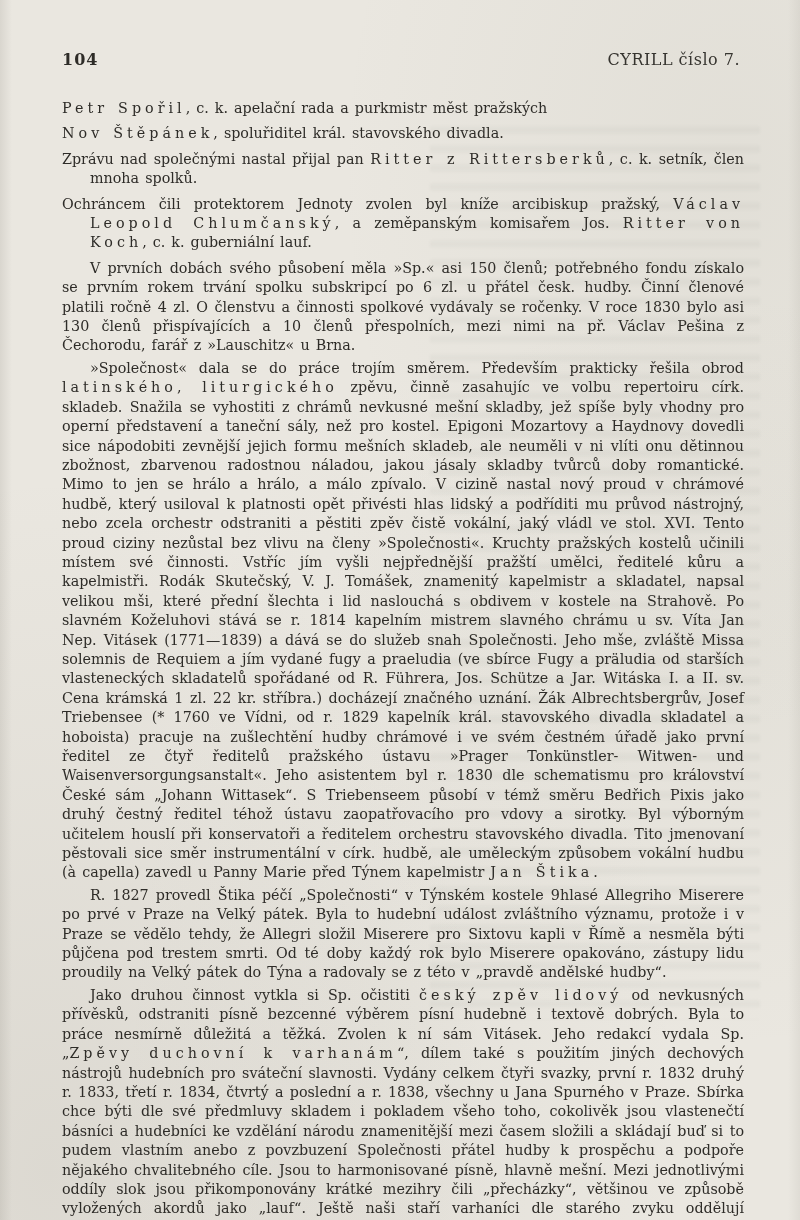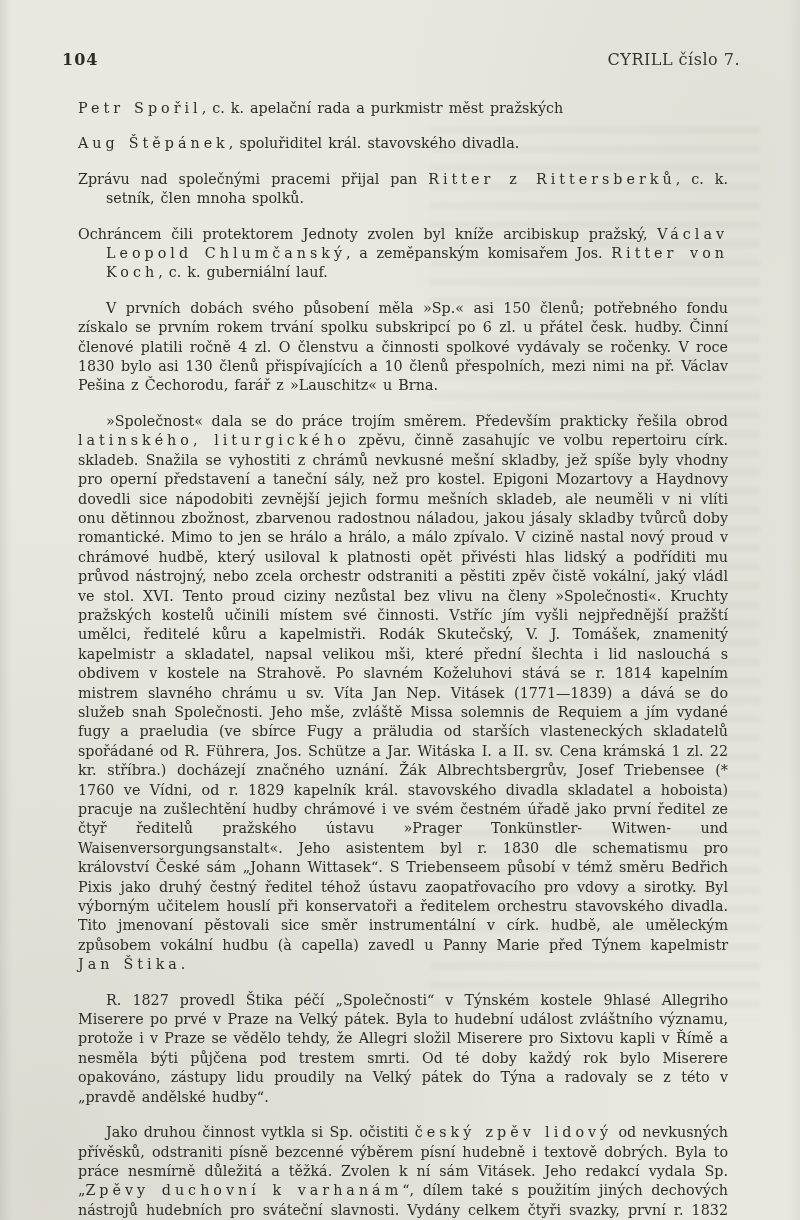"Petr Spořil, c. k. apelační" .block { margin: 16px -> 0 }
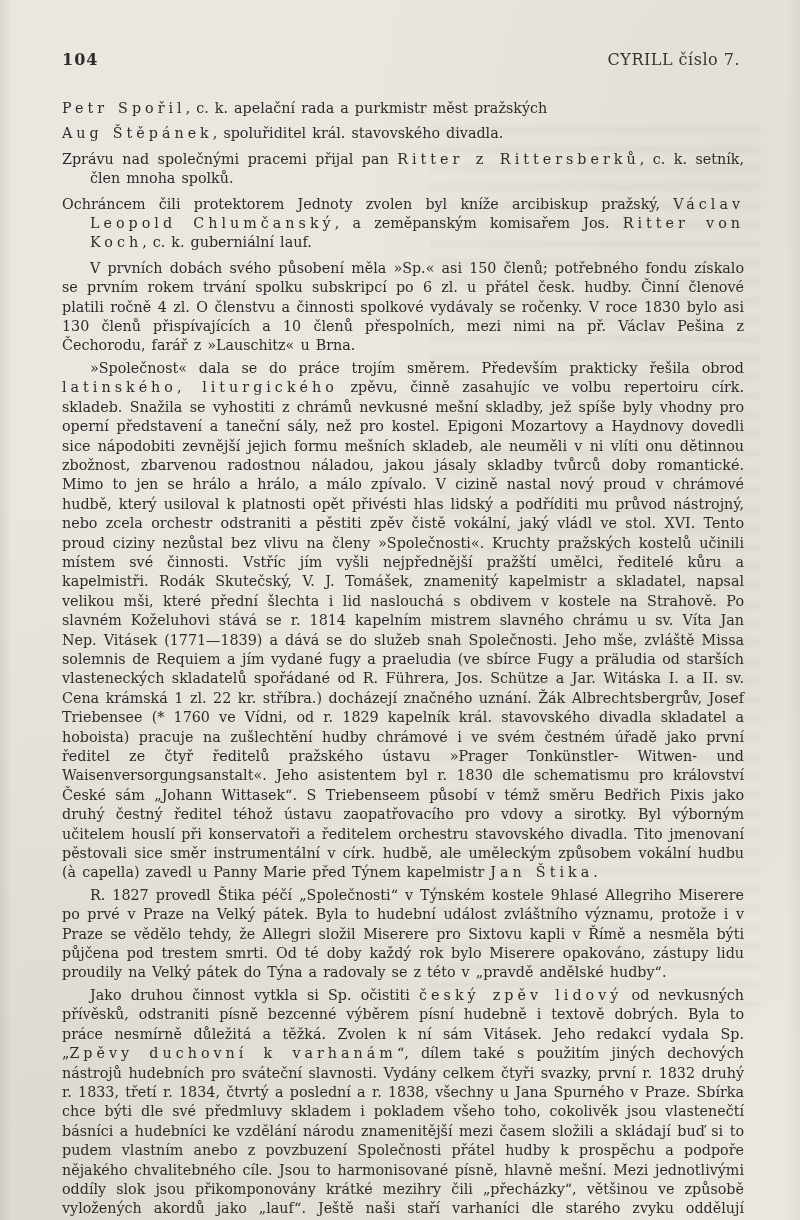"Aug Štěpánek" span.sperr { text: Aug -> Nov }
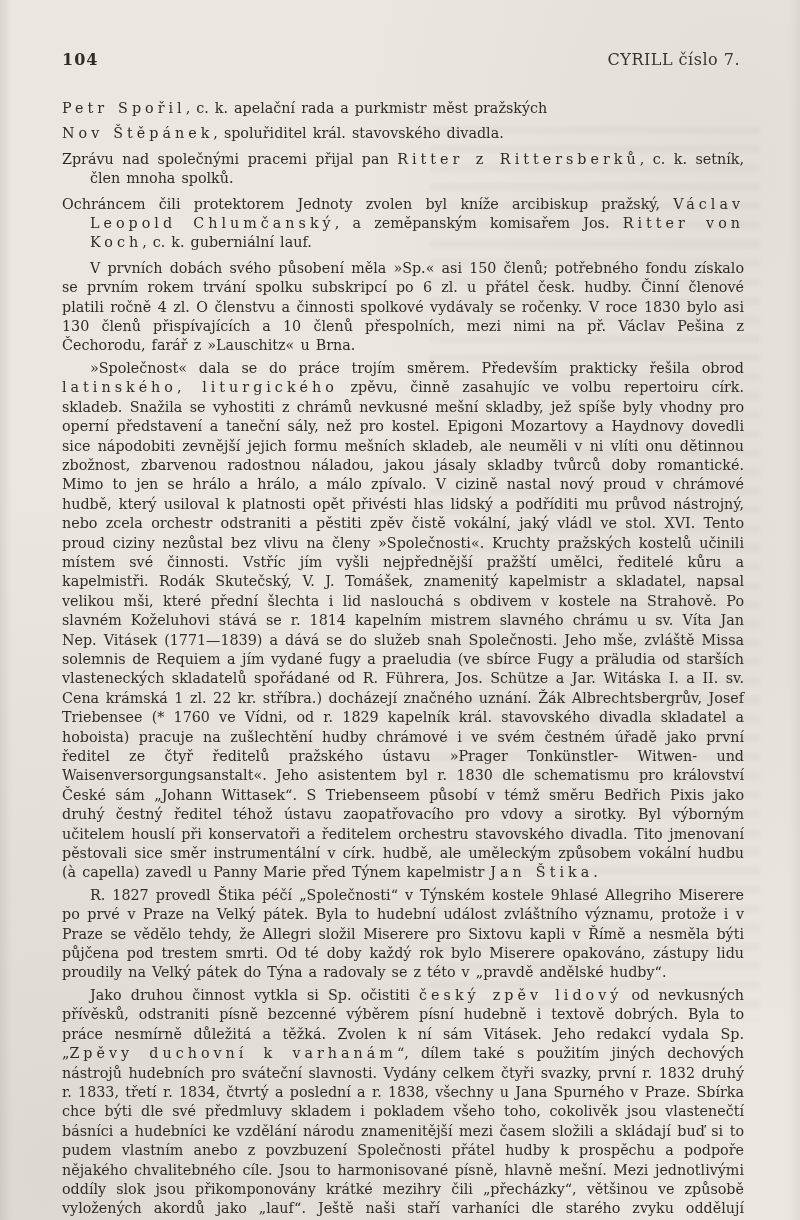"Zprávu nad společnými pracemi přijal" span { text: pracemi -> nastal }
